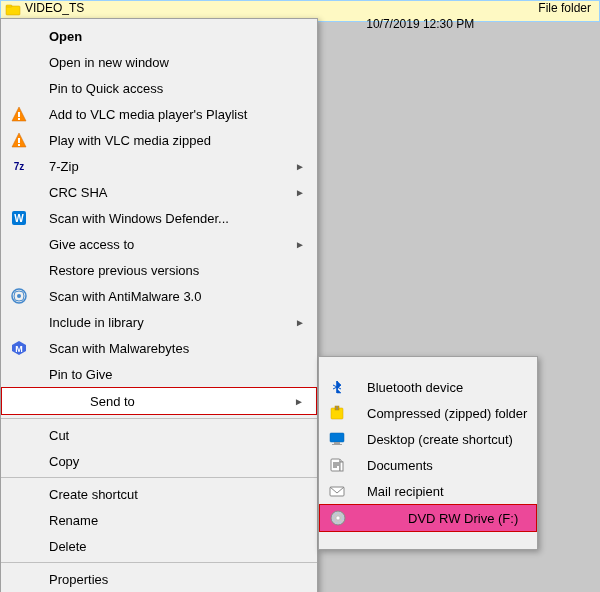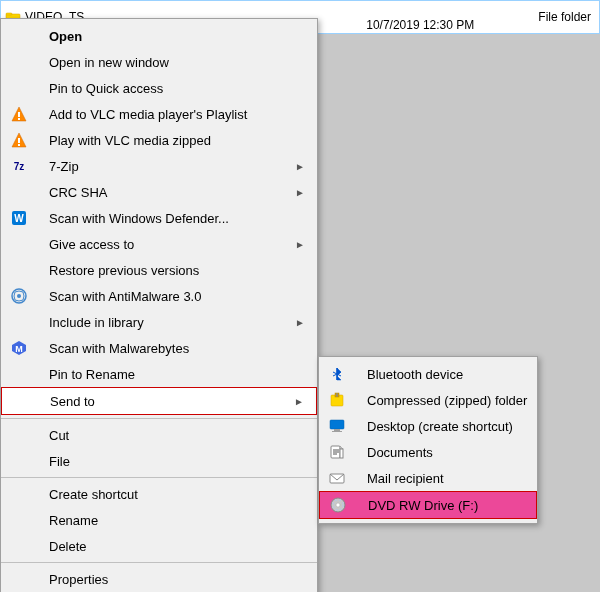"VIDEO_TS" .file-row { align-items: center -> flex-start; background: #ffffff -> #fef9c3; padding: 16px 4px -> 0 4px }
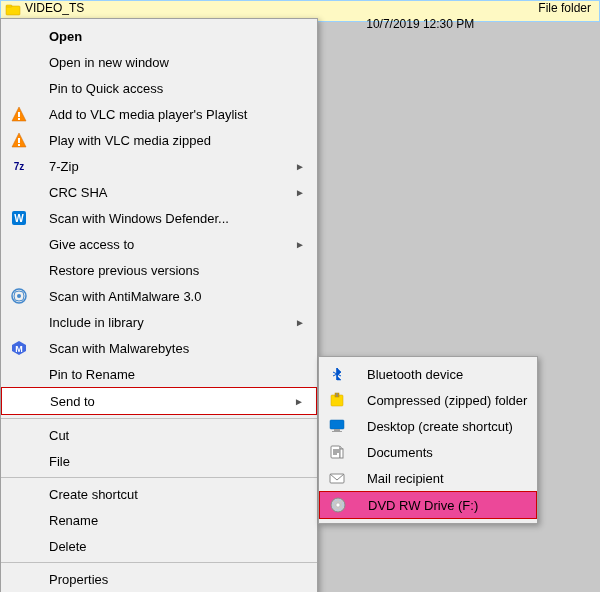"Pin to Rename" span.item-label { text: Rename -> Give }
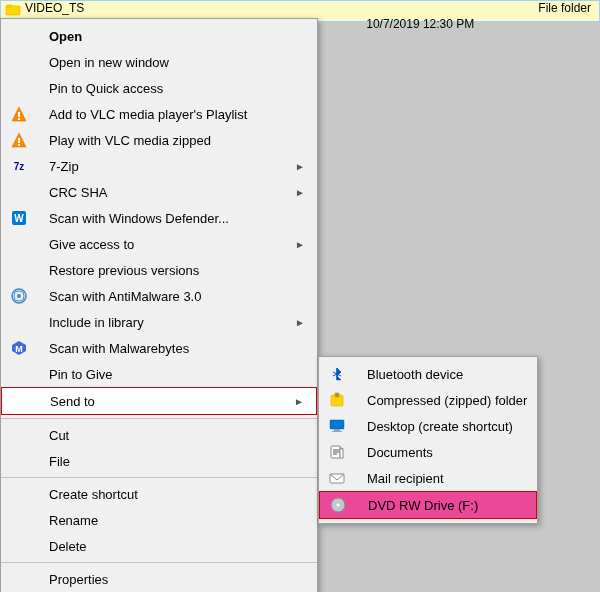"Bluetooth device" .submenu { padding: 4px 0 -> 17px 0 }
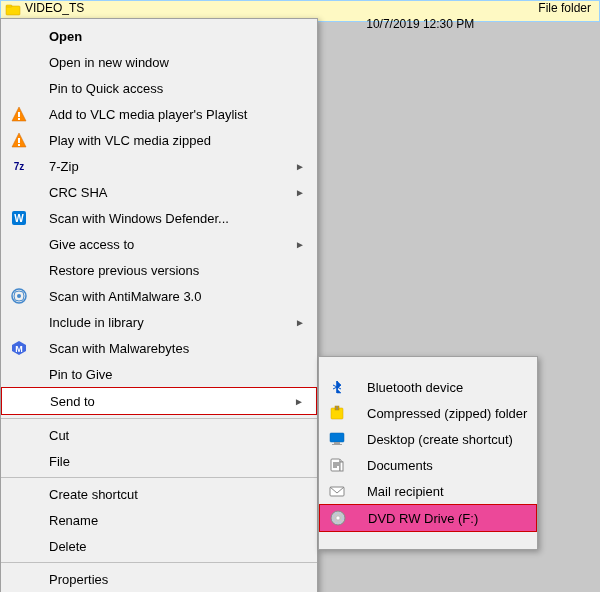"Send to" .menu-item.highlighted { gap: none -> 40px }
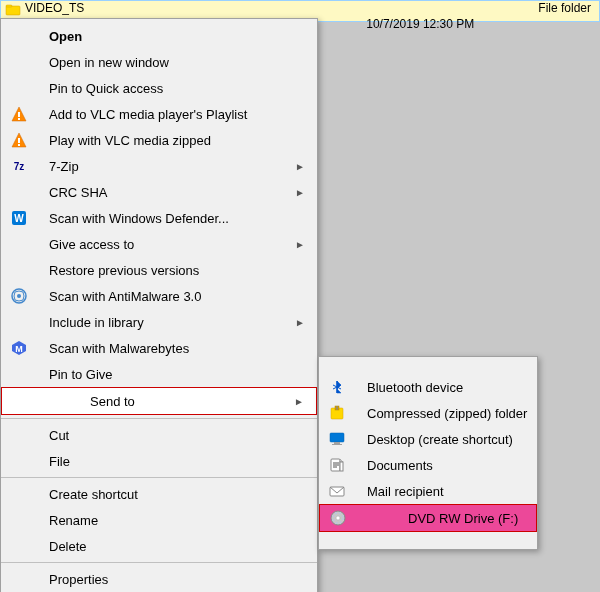"File" span.item-label { text: File -> Copy }
